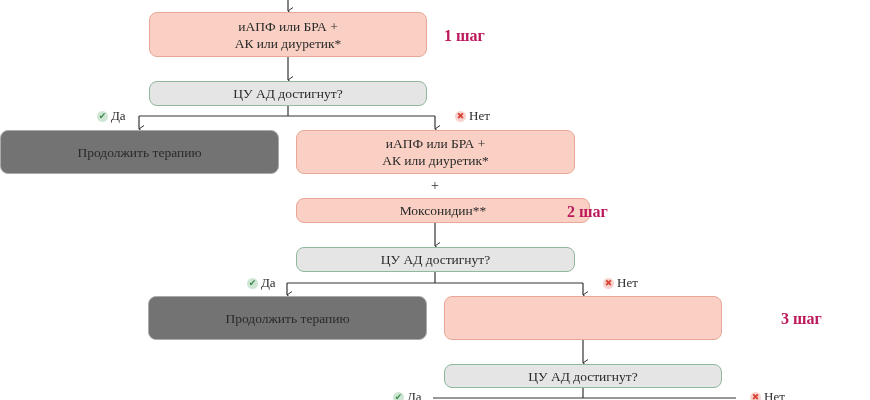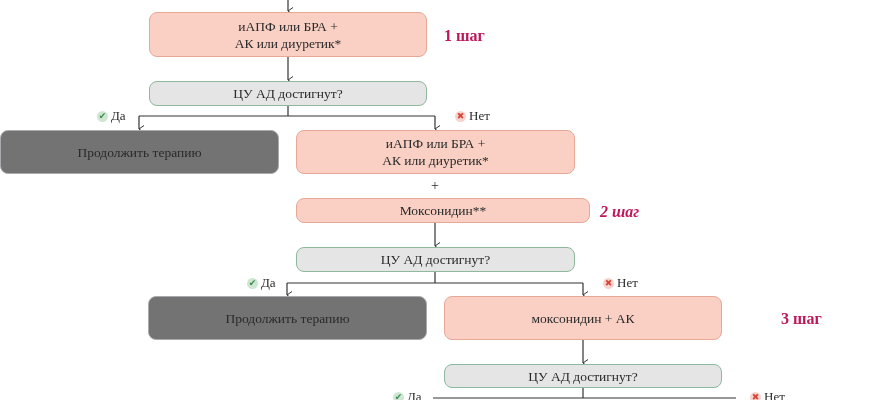"2 шаг" div.step { font-style: italic -> none; left: 600px -> 567px }
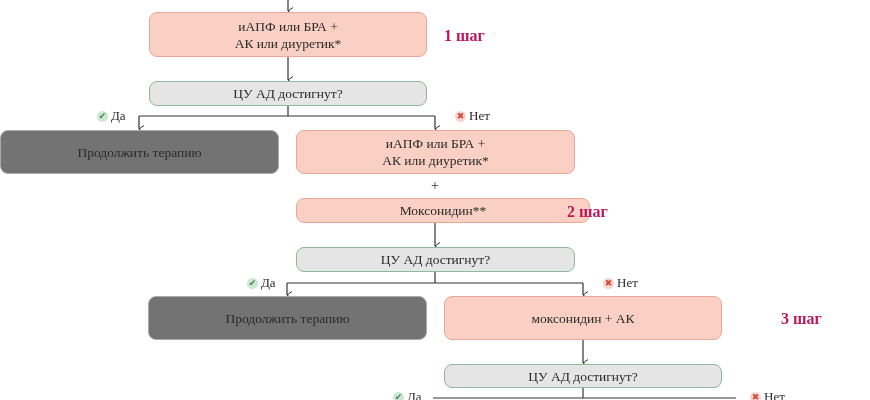"моксонидин + АК" div { html: <div>моксонидин + АК</div> -> none }
